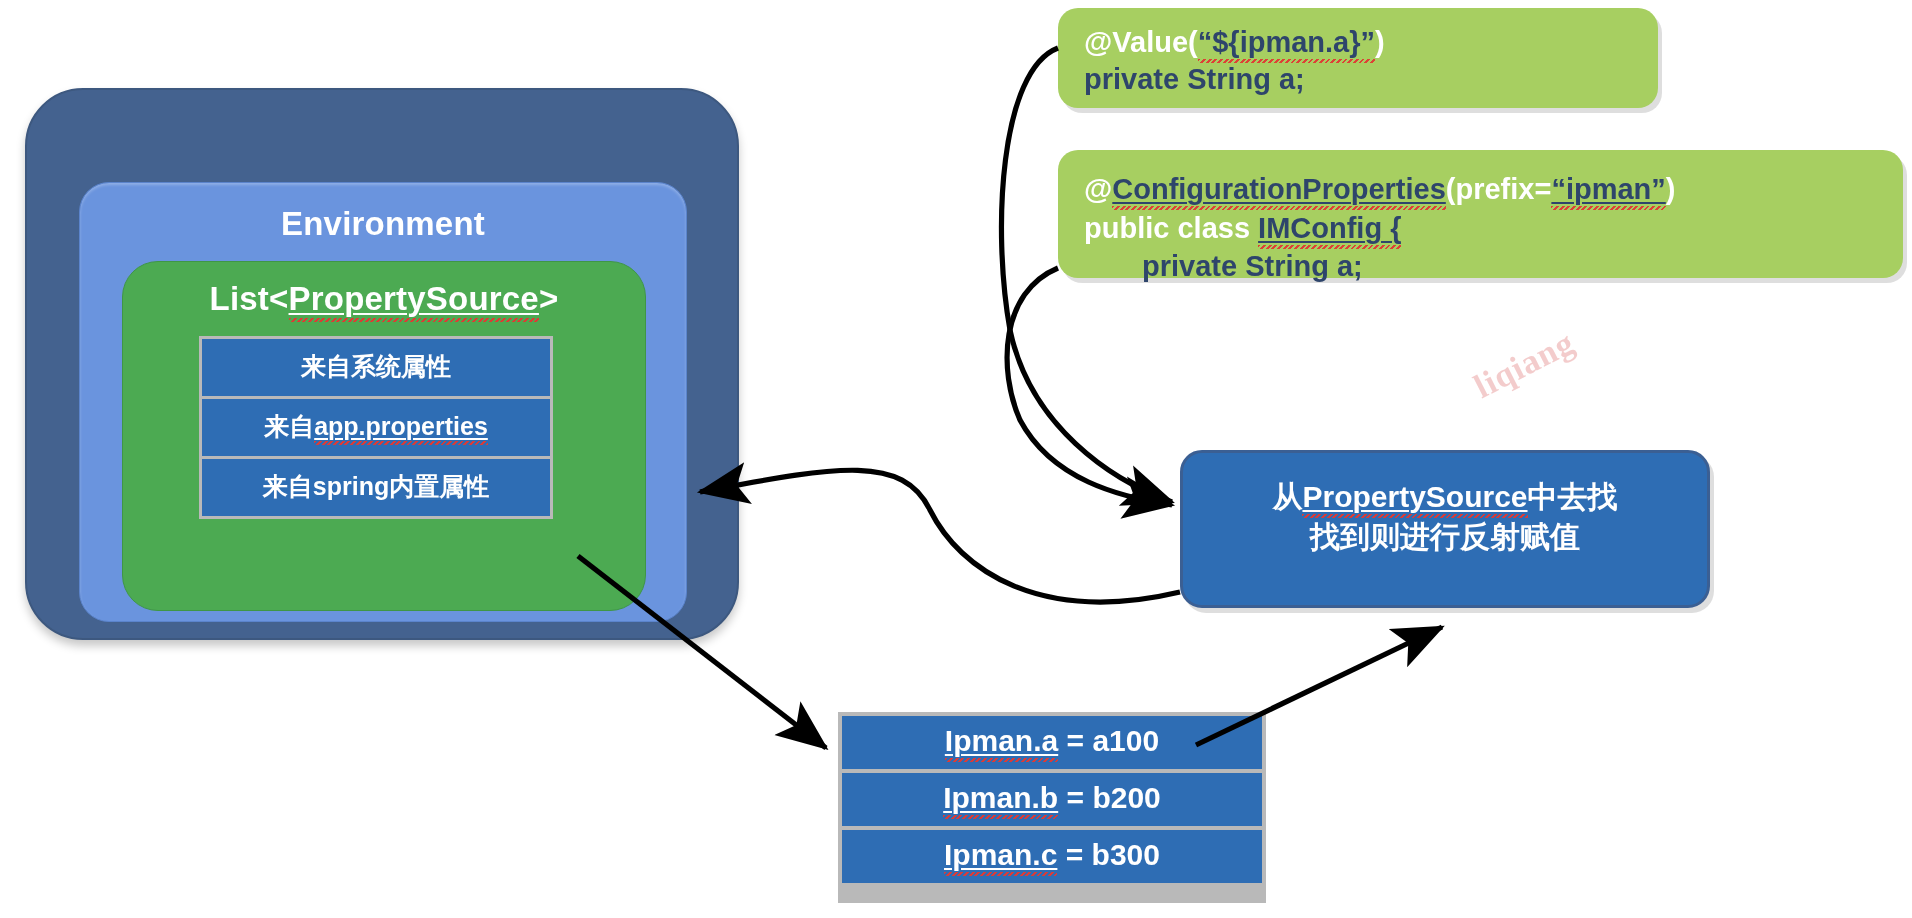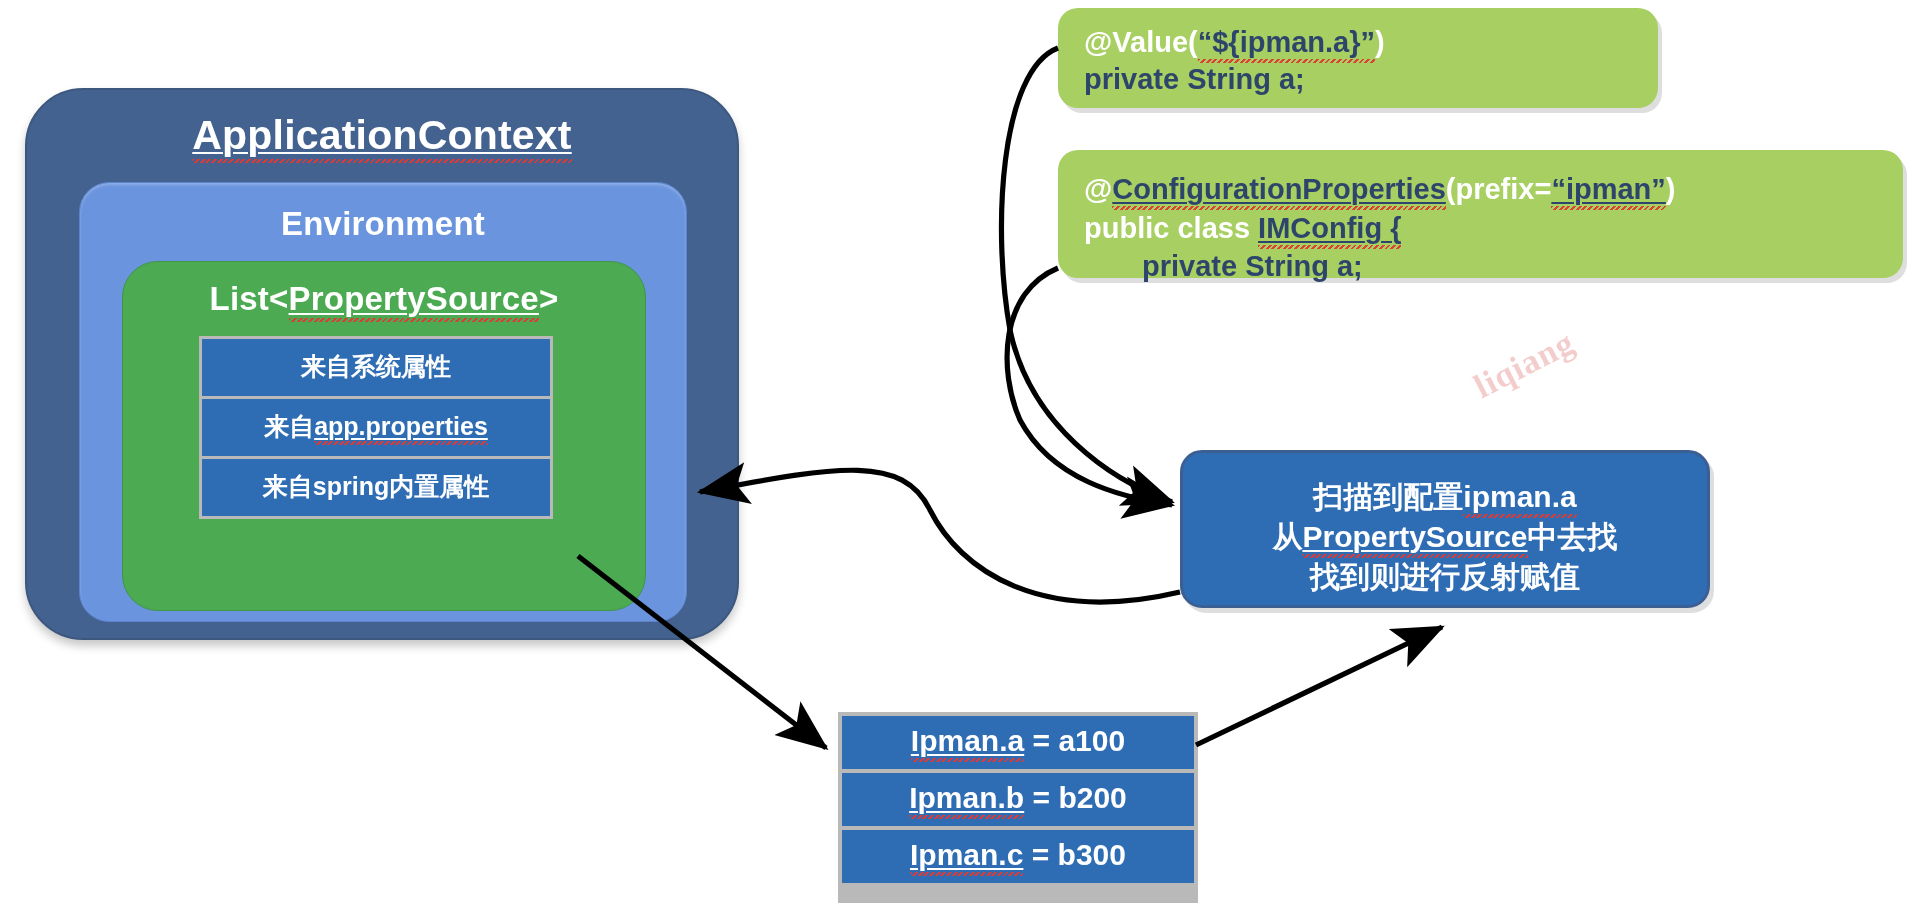"ApplicationContext" div.ctx-title { html: <div> <span>ApplicationContext</span> </div> -> none }
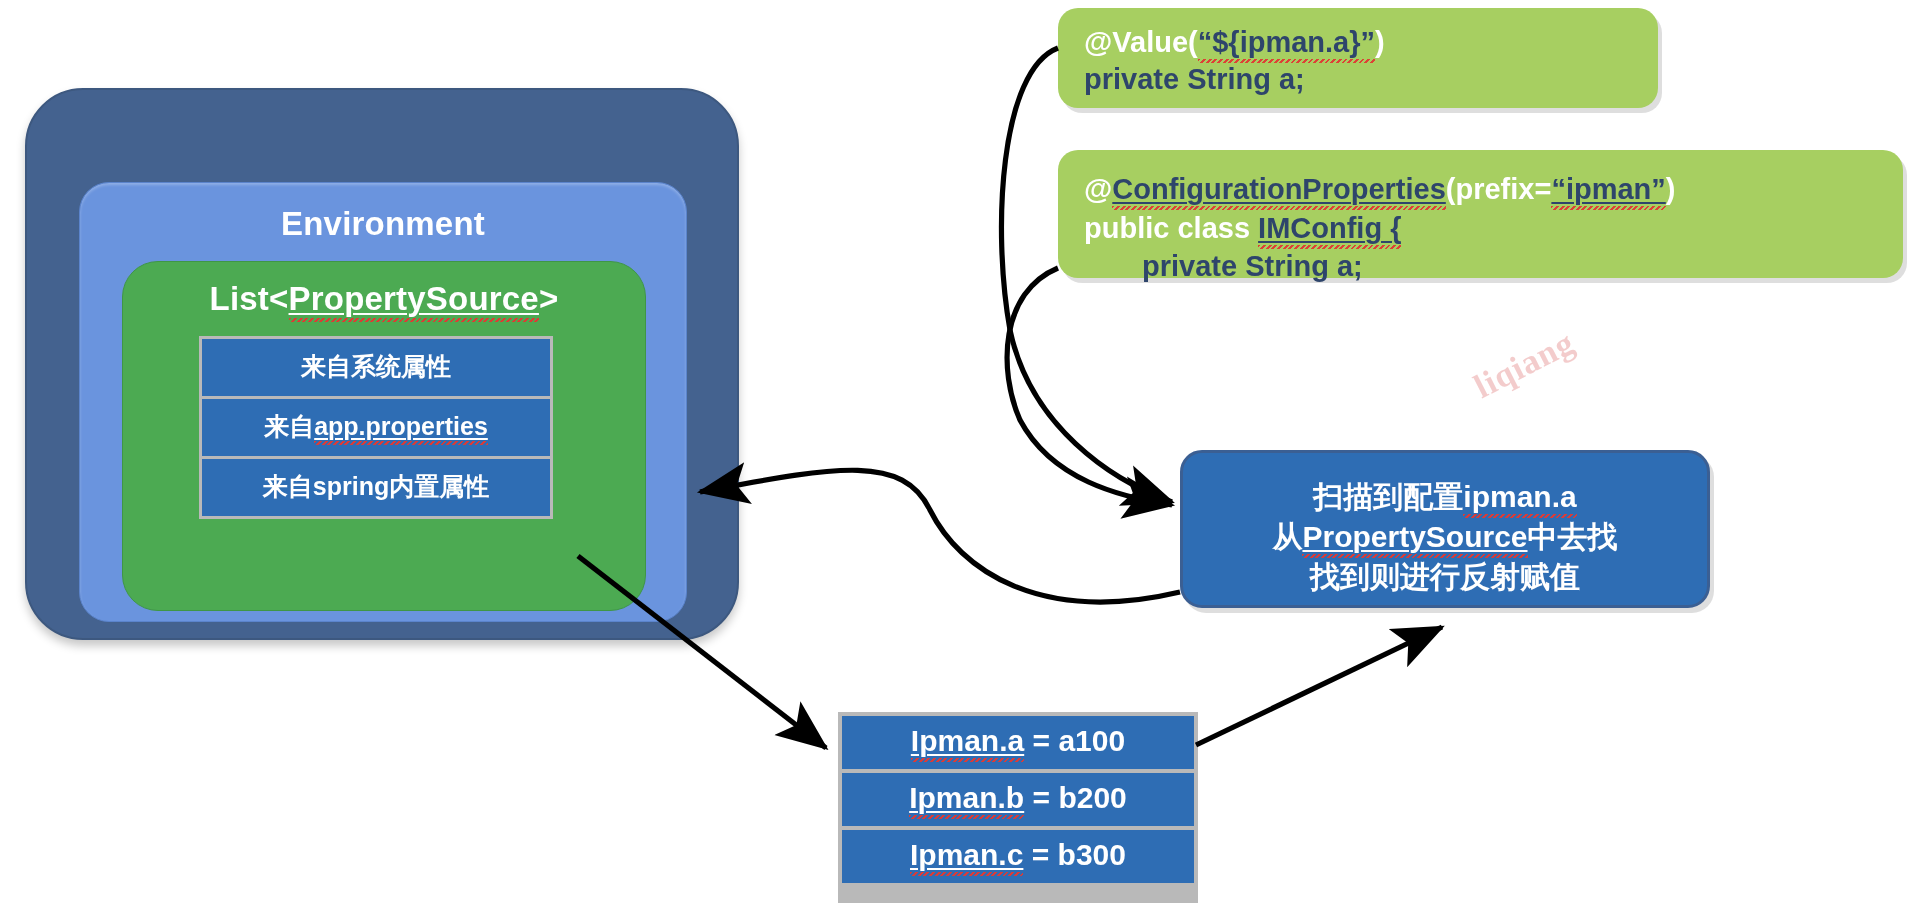"扫描到配置ipman.a" div { html: <div><span>扫描到配置</span><span>ipman.a</span></div> -> none }
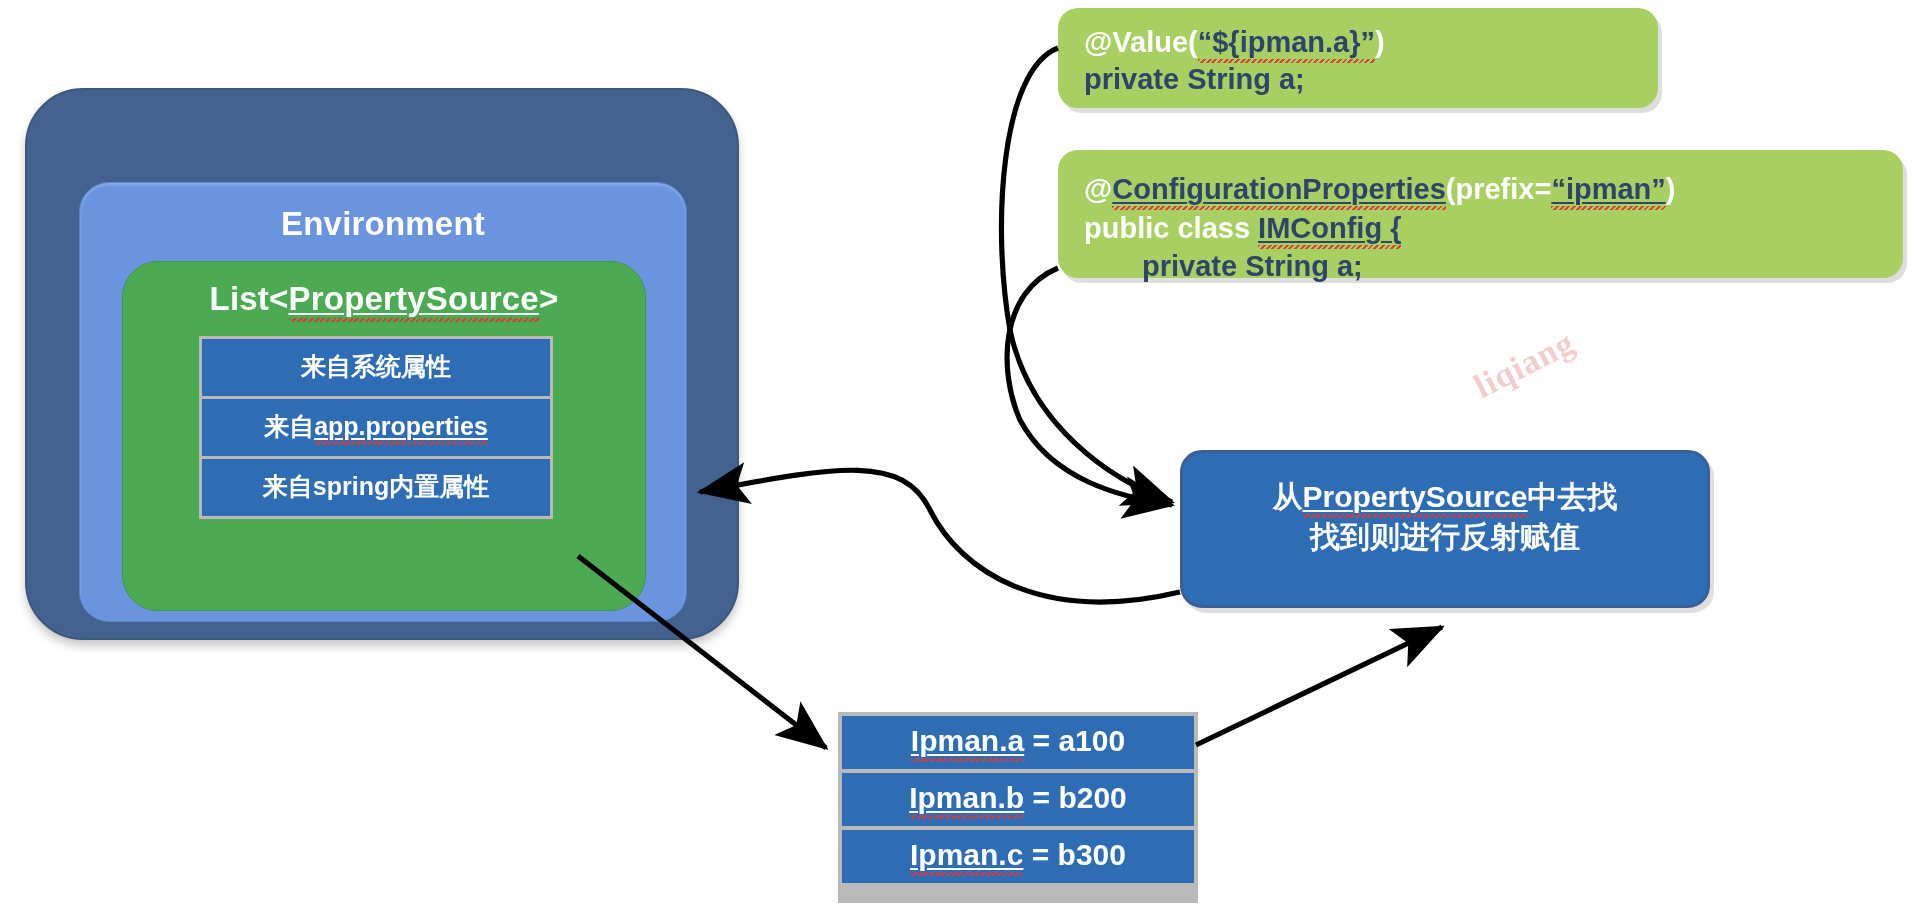"Ipman.a = a100" .kv-stack { width: 360px -> 428px }
